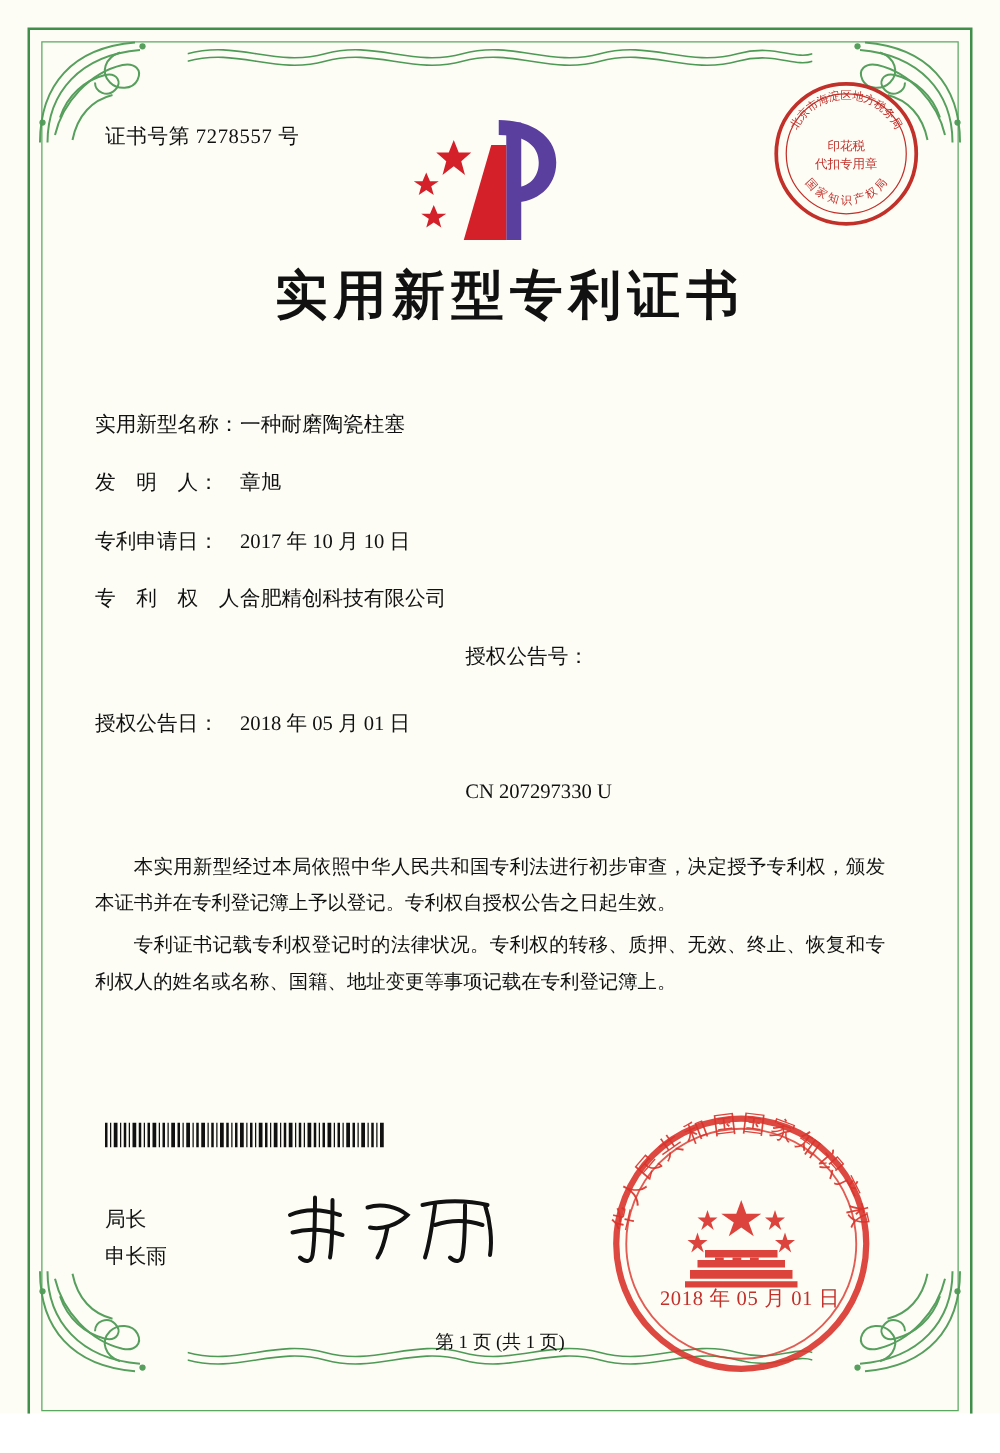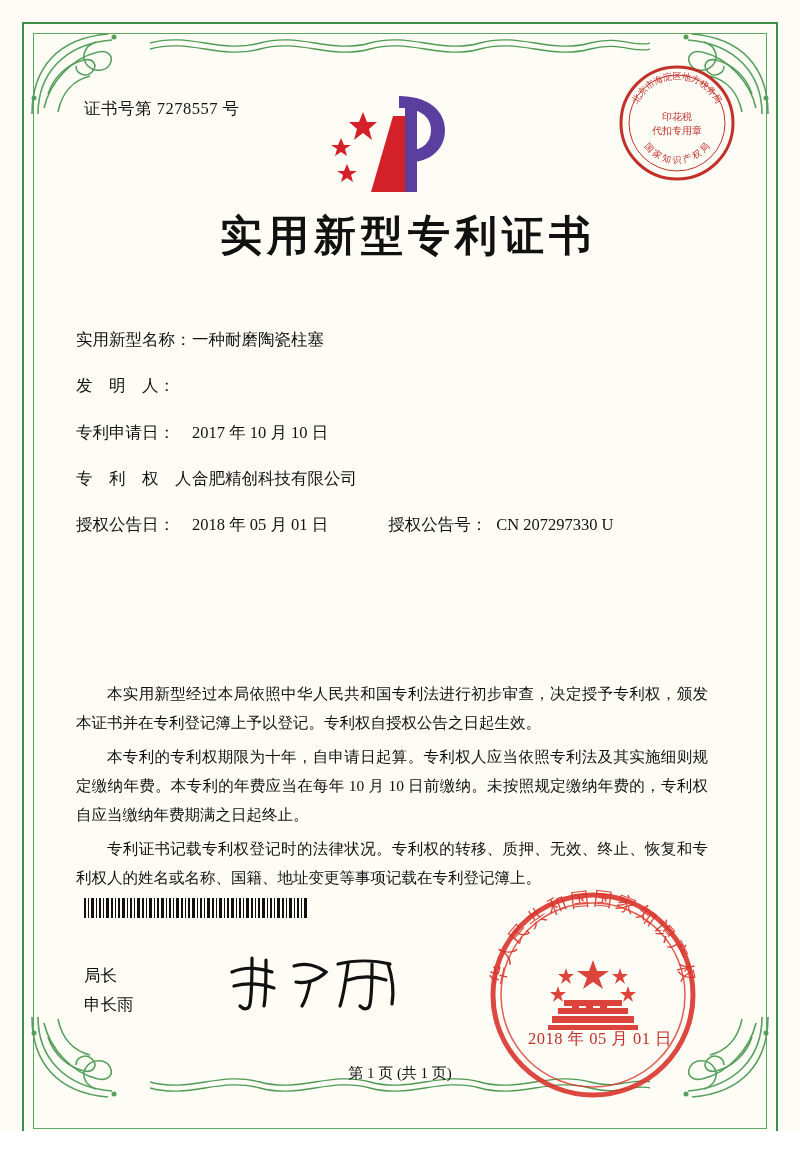"章旭" div.fvalue { html: none -> <div>章旭</div> }
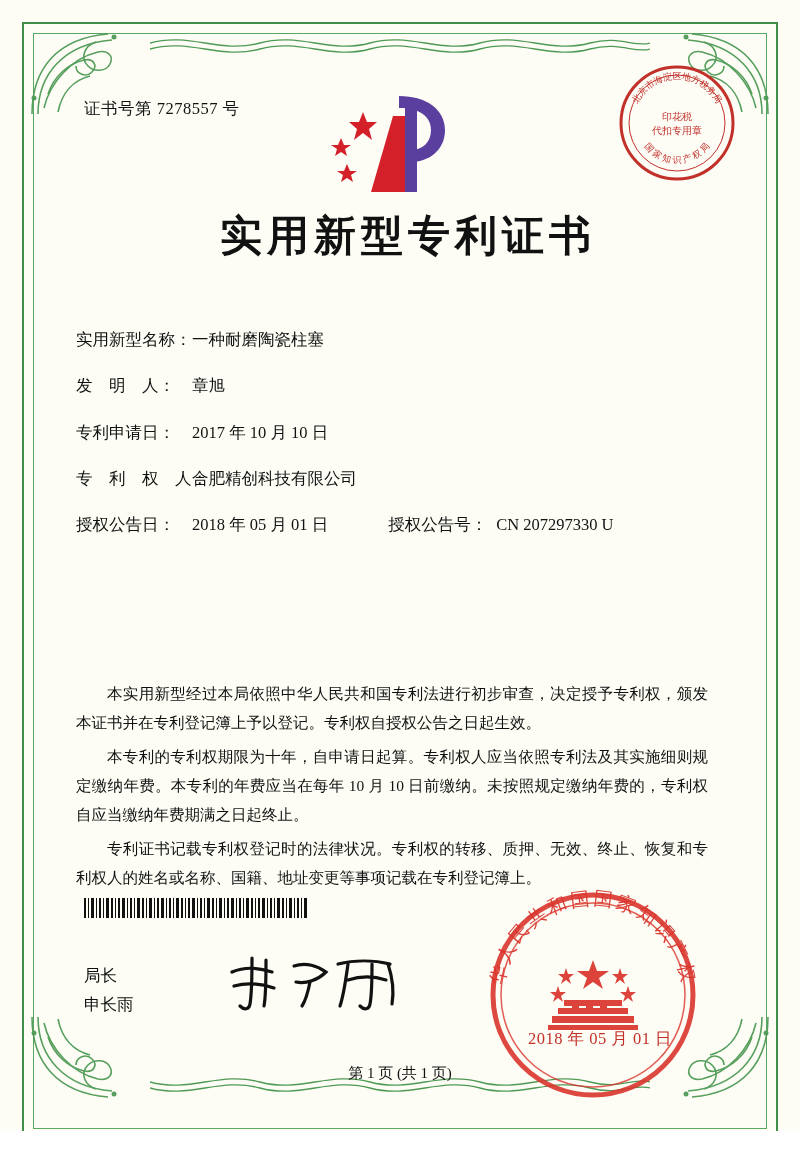"授权公告号：" .fcol2 { flex-direction: none -> column; margin-left: 60px -> 44px }
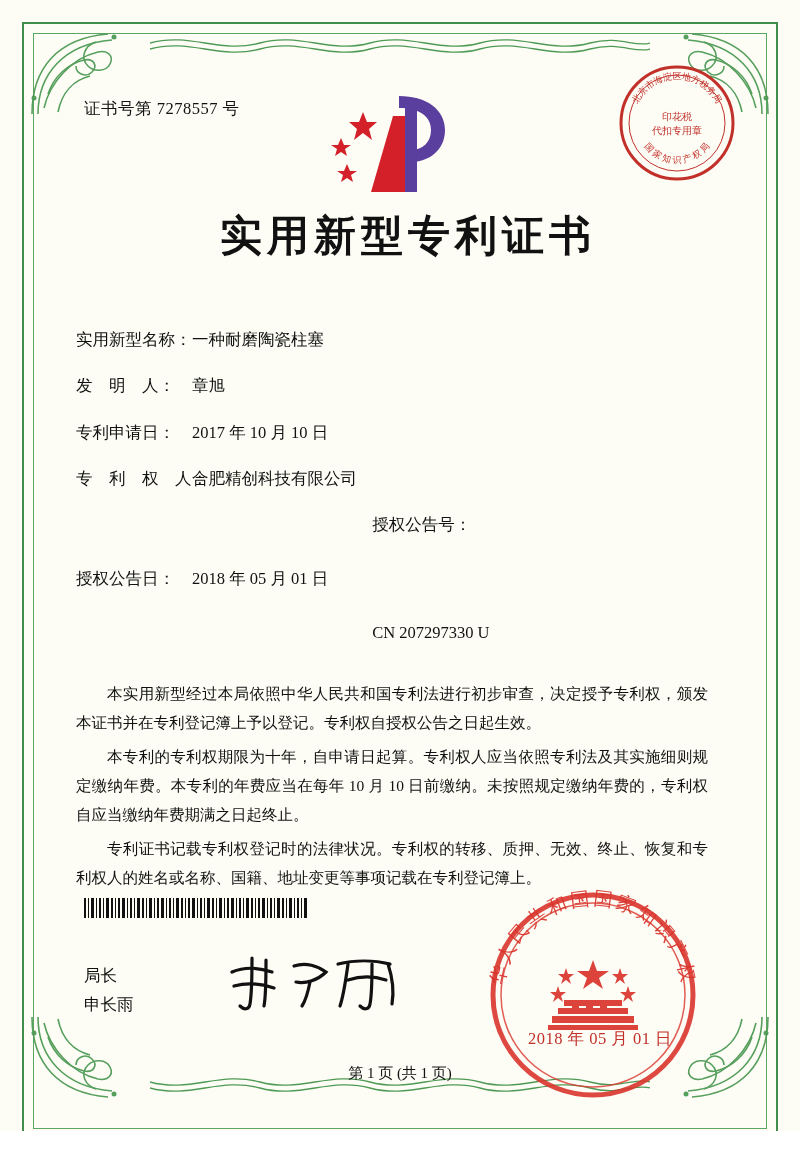"本专利的专利权期限为十年，自申请日起算。专利权人应当依照专利法及其实施细则规定缴" p { html: <p>本专利的专利权期限为十年，自申请日起算。专利权人应当依照专利法及其实施细则规定缴纳年费。本专利的年费应当在每年 10 月 10 日前缴纳。未按照规定缴纳年费的，专利权自应当缴纳年费期满之日起终止。</p> -> none }
